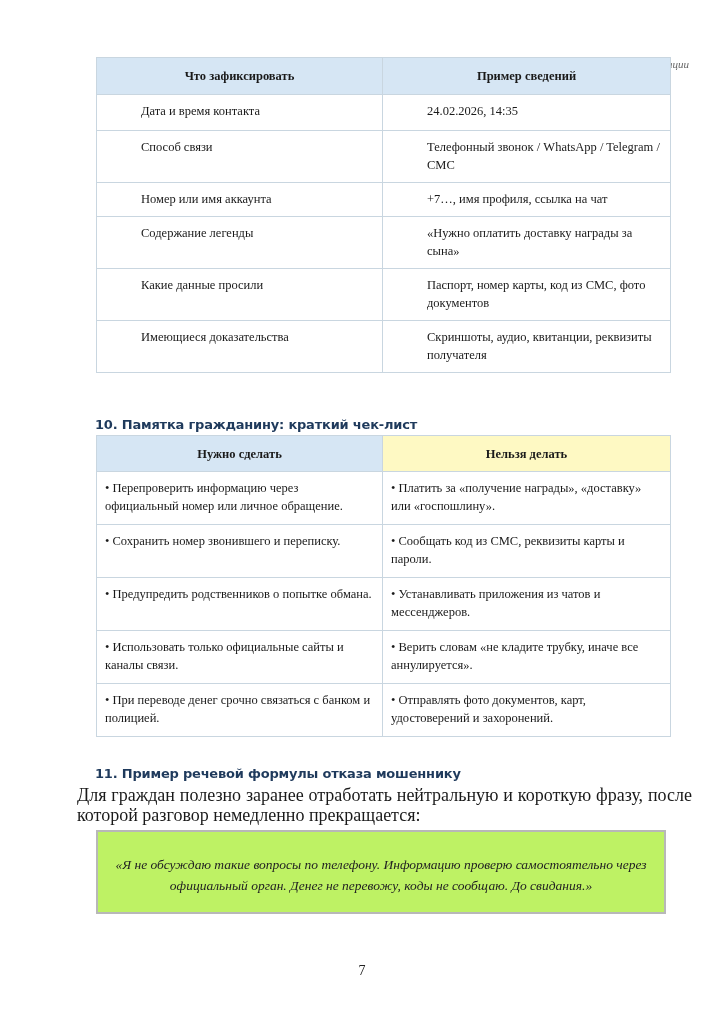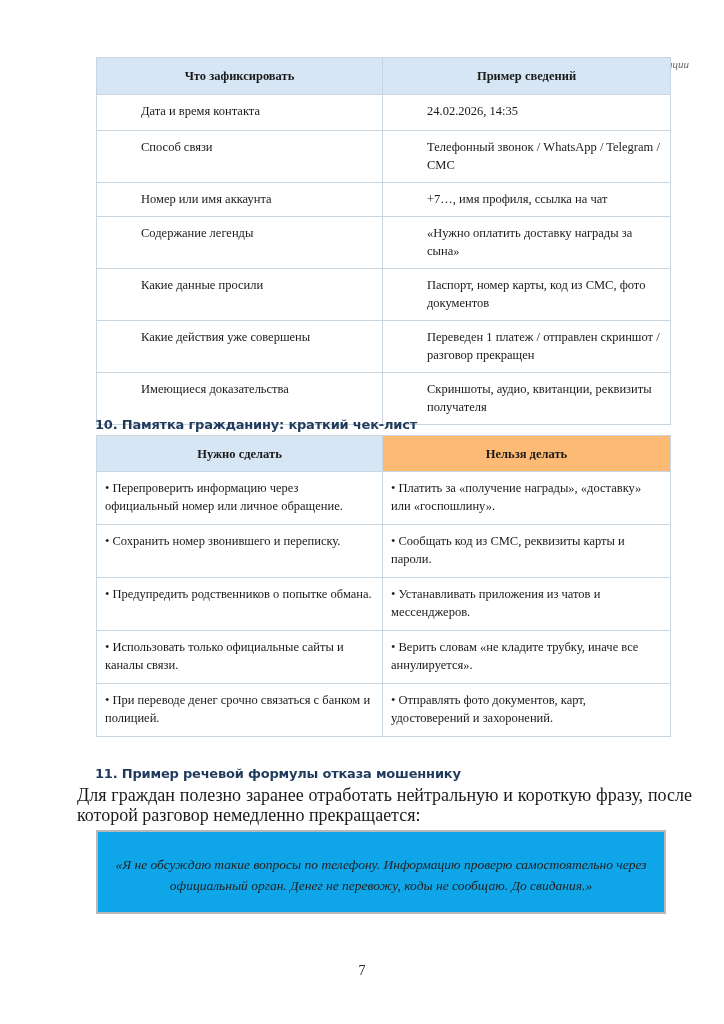"Какие действия уже совершены" tr { html: <tr> <td>Какие действия уже совершены</td> <td>Переведен 1 платеж / отправлен скриншот / разговор прекращен</td> </tr> -> none }
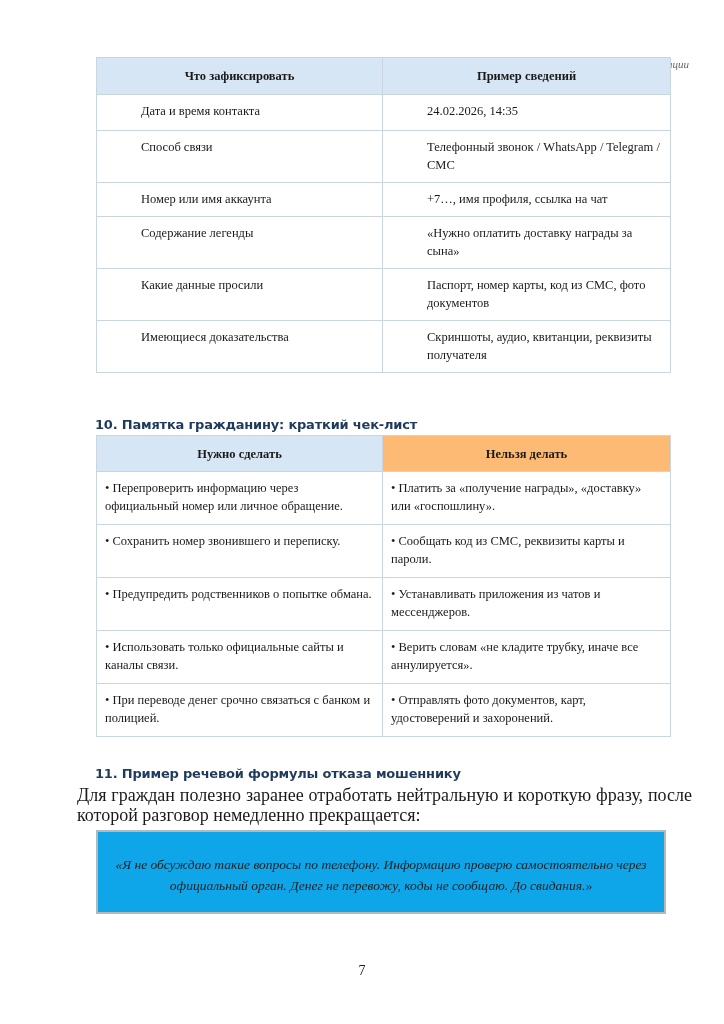"Нельзя делать" .th-pink { background: #fdba74 -> #fef9c3 }
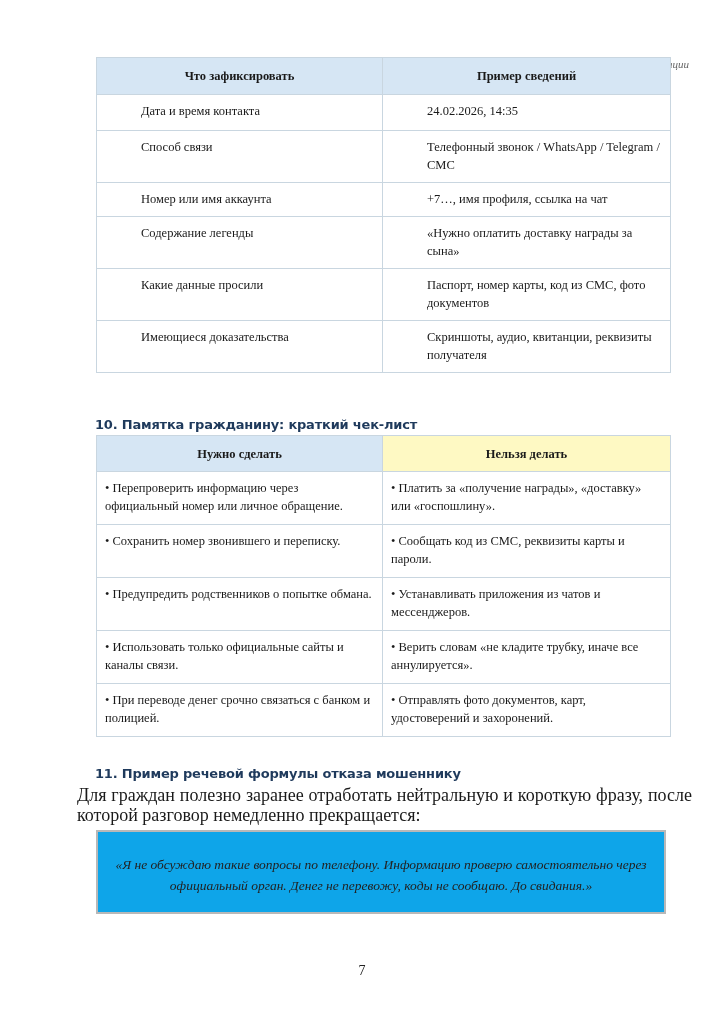"«Я не обсуждаю такие вопросы" .quote-box { background: #0ea5e9 -> #bef264 }
